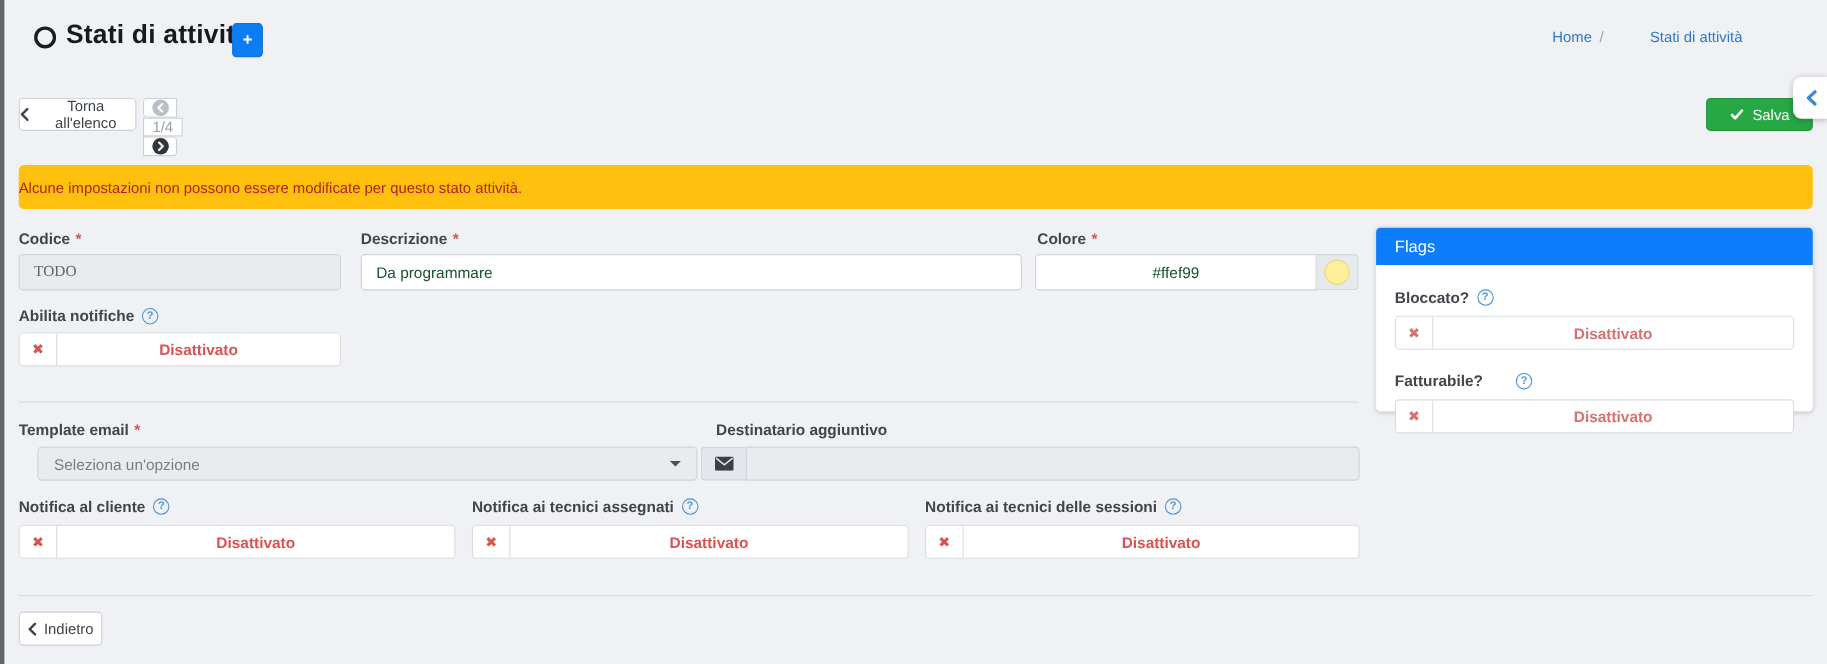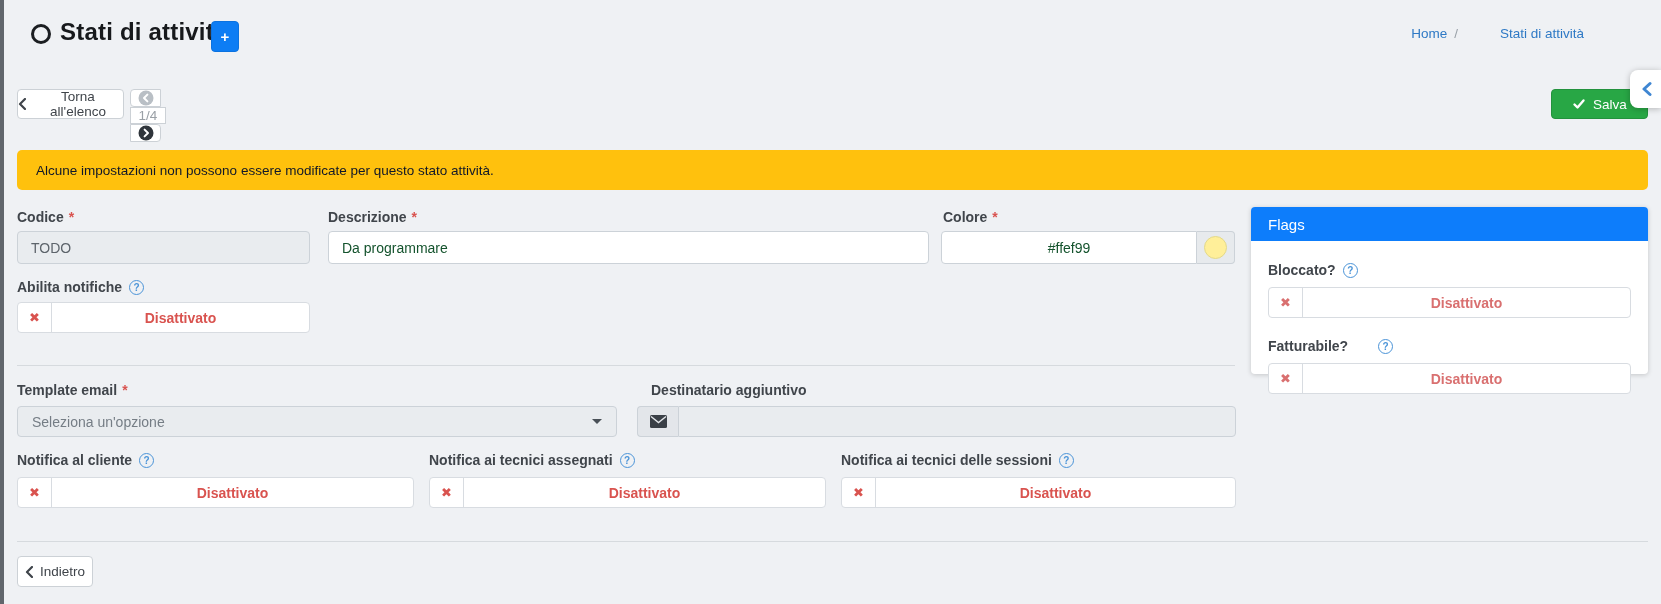"Alcune impostazioni non possono essere" .alert-warning { color: #0f172a -> #b91c1c; padding-left: 19px -> none }
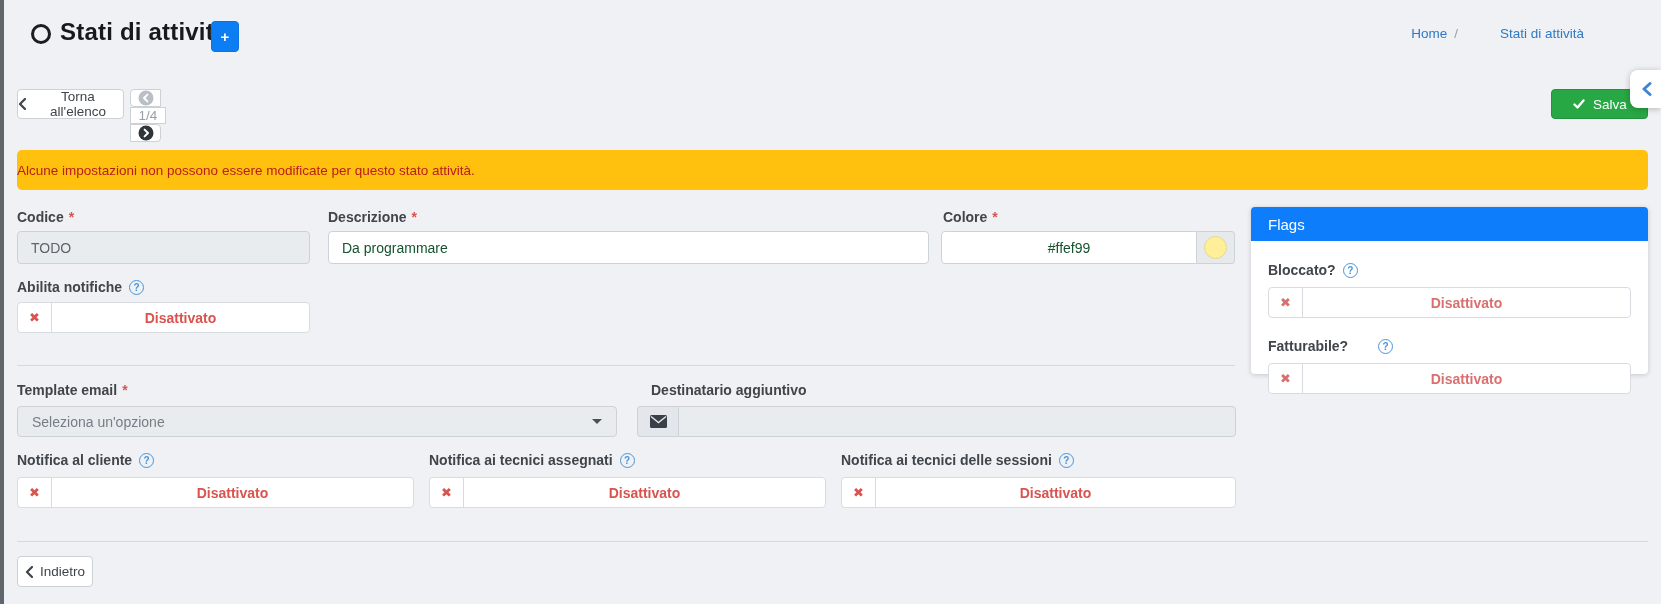"TODO" div.abs { font-family: none -> Liberation Serif, serif }
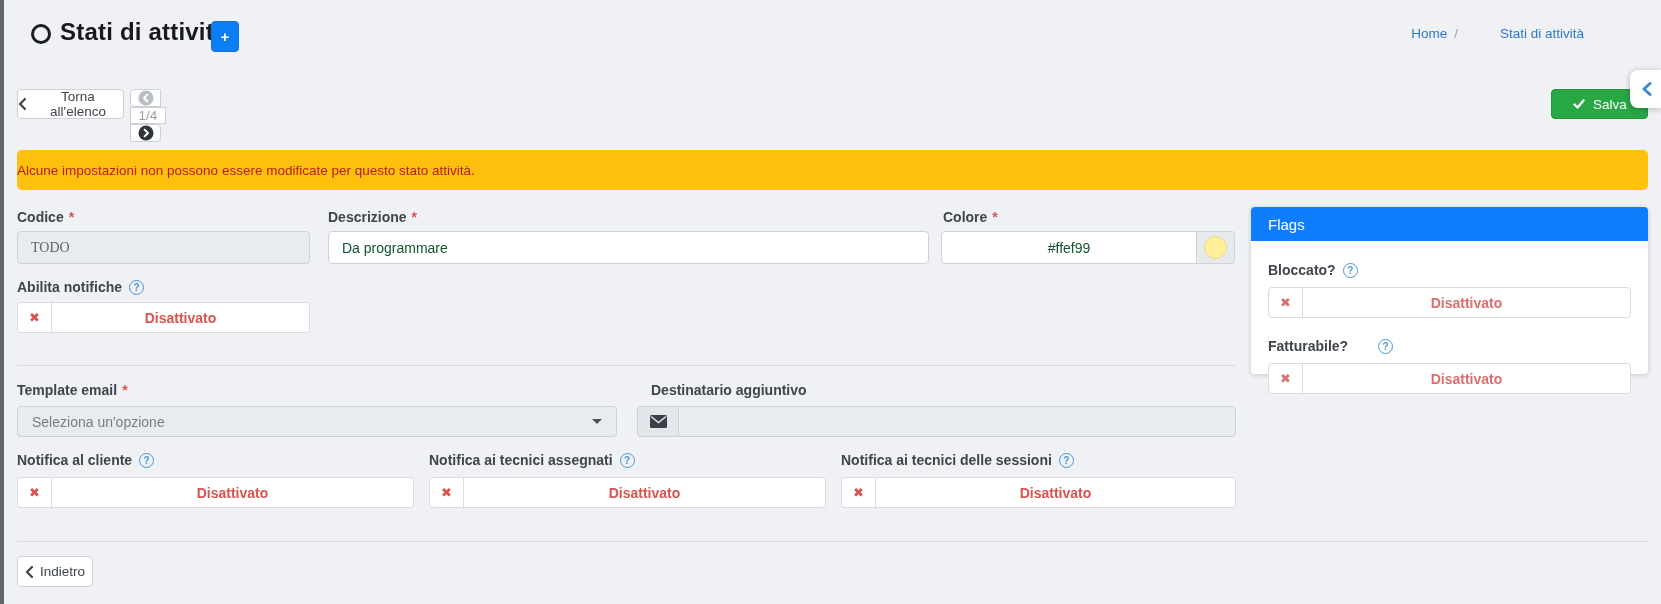"Seleziona un'opzione" .select { margin-left: none -> 17px }
